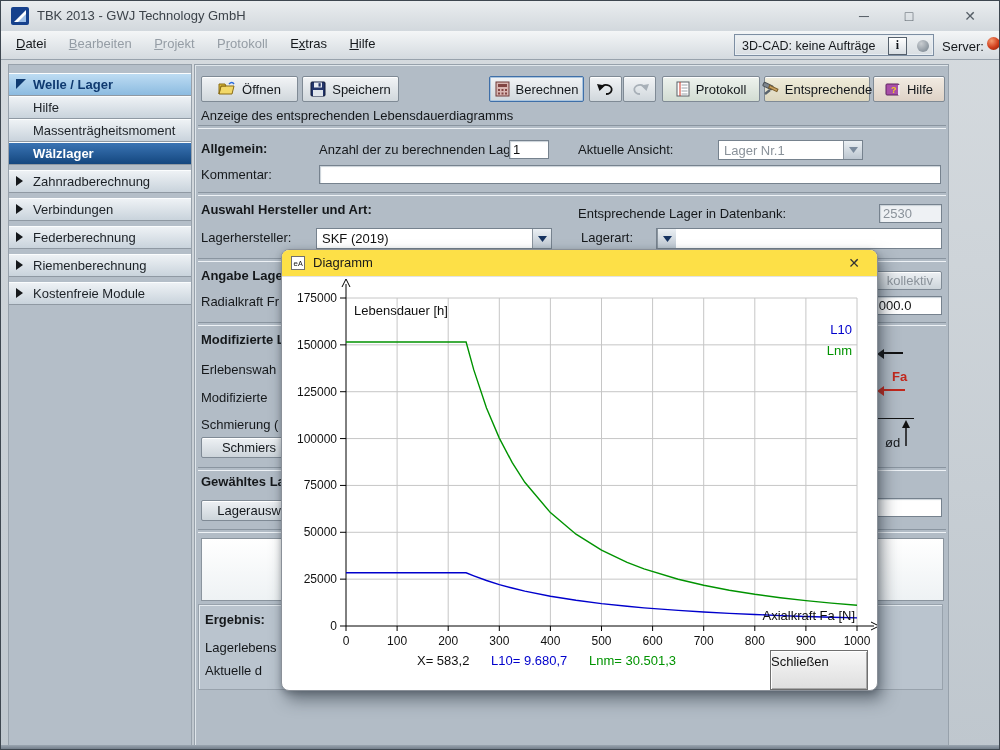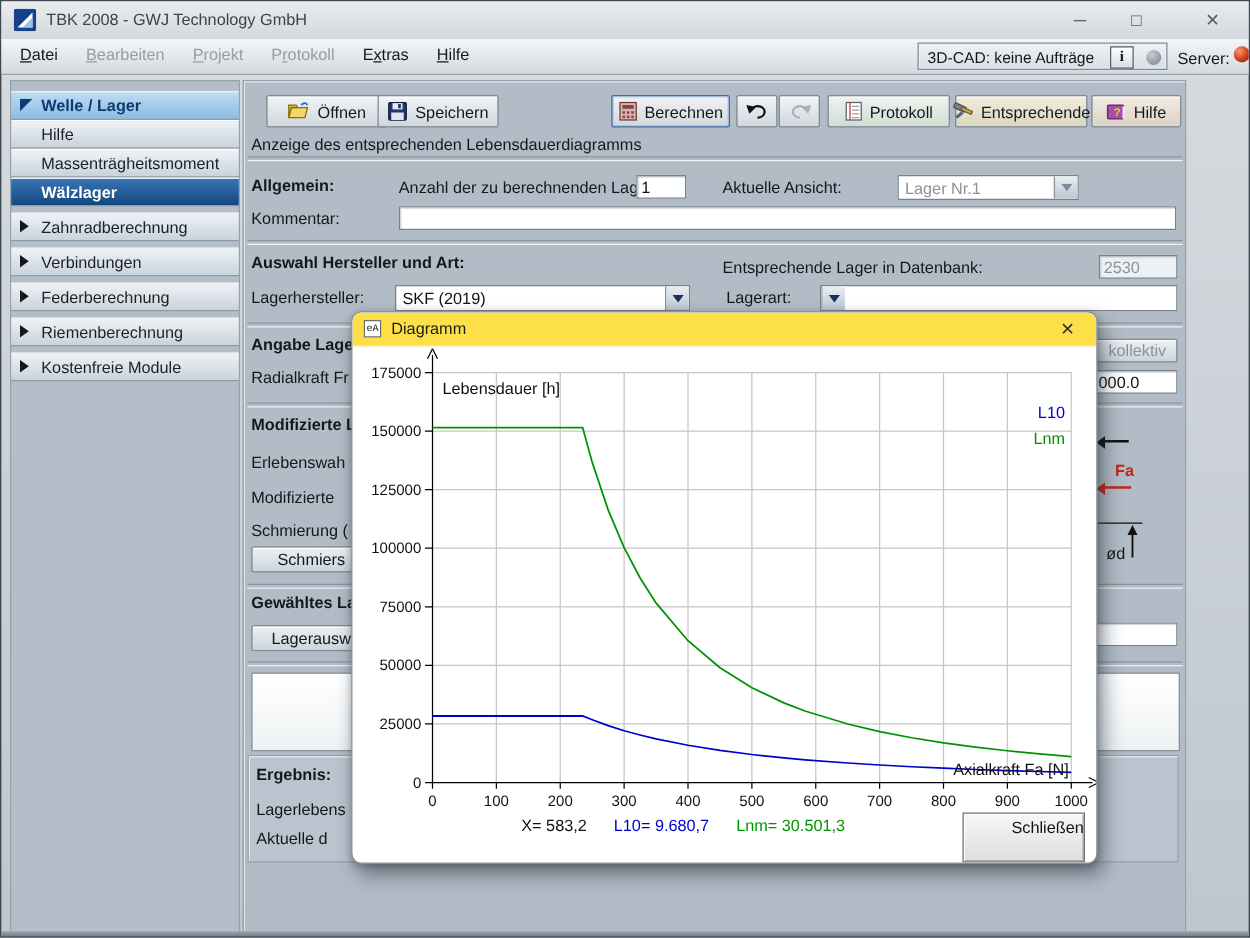"TBK 2008 - GWJ Technology" span.title { text: 2008 -> 2013 }
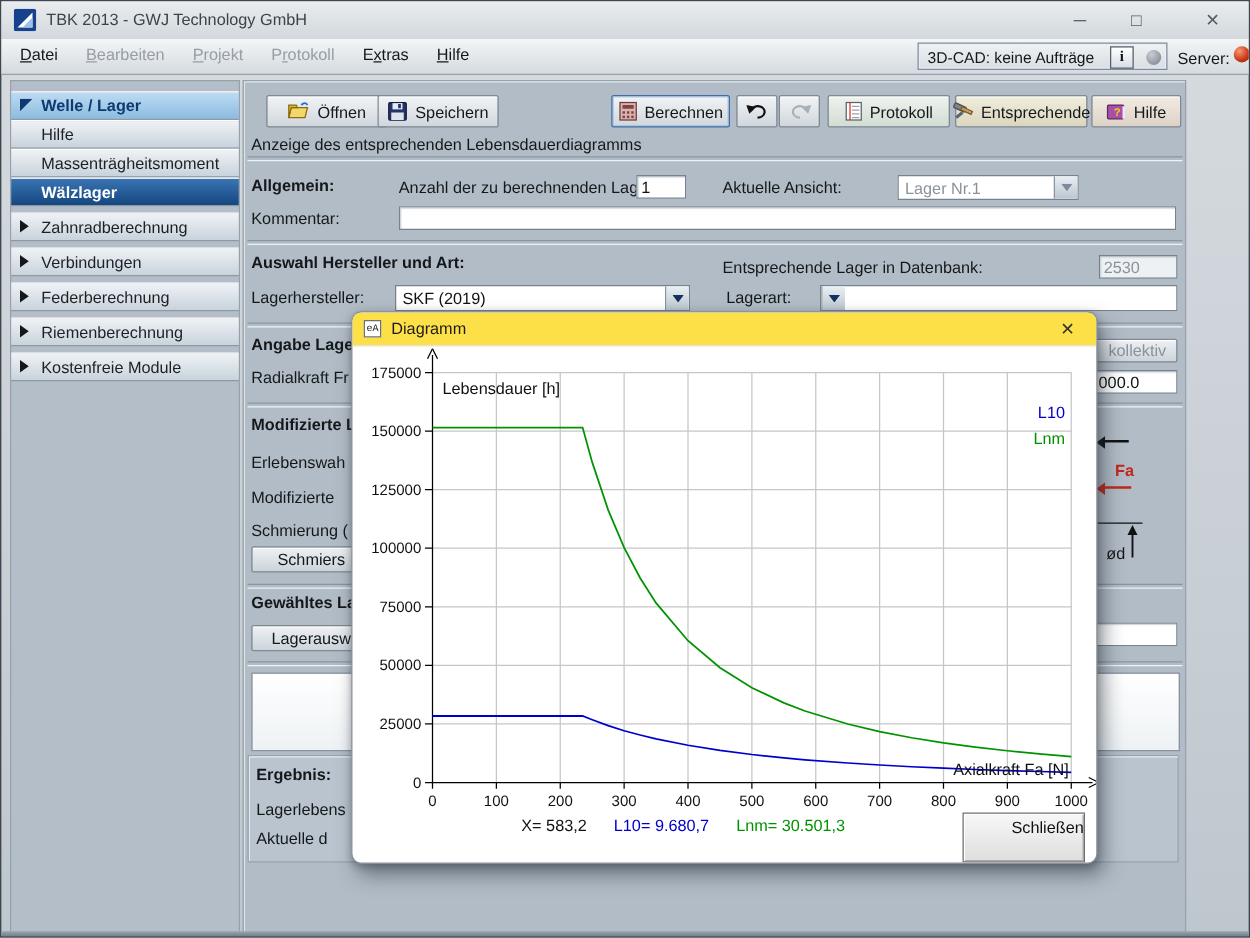"Öffnen" div.abs { left: 212px -> 200px }
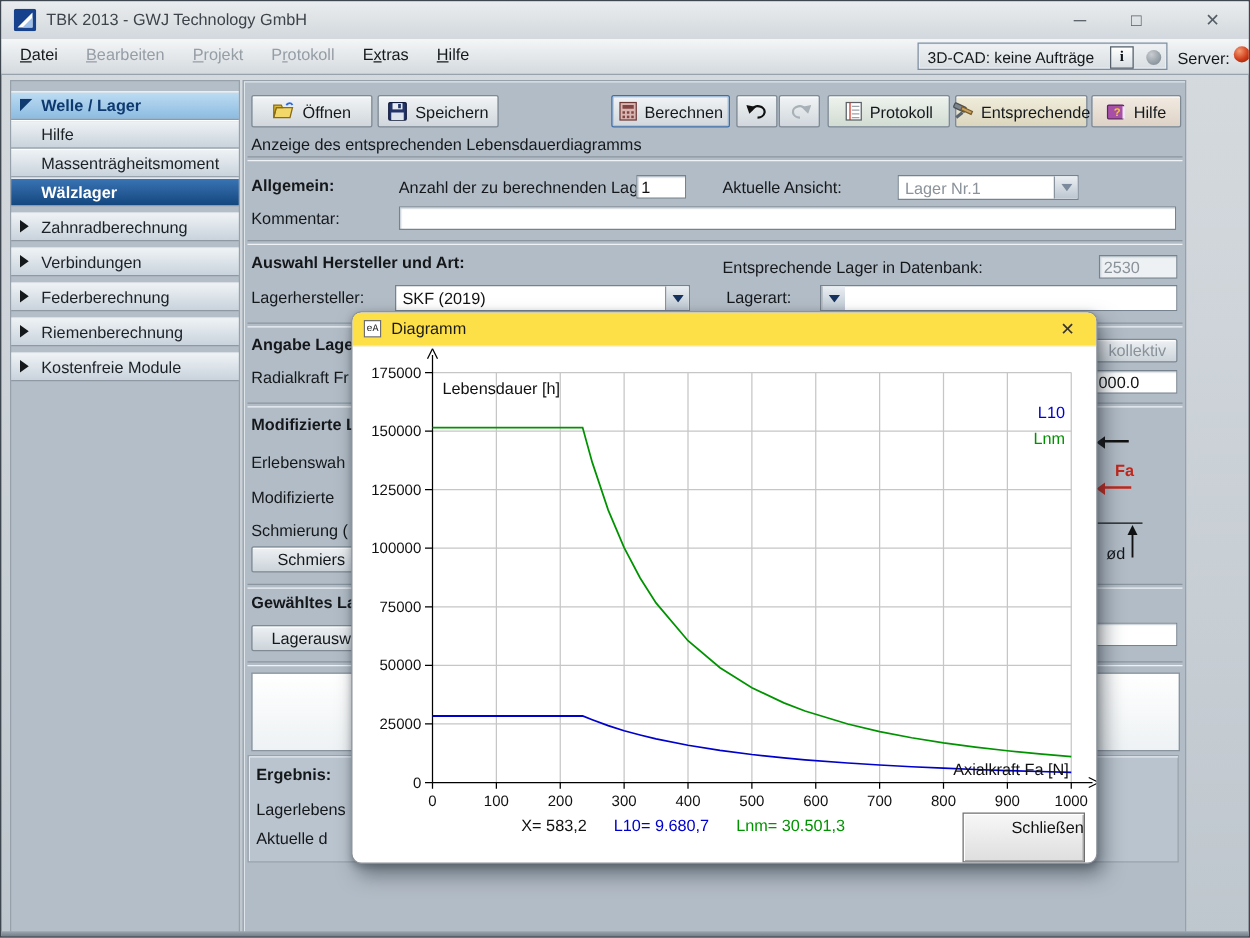"Schließen" .btn95 { text-align: right -> left }
